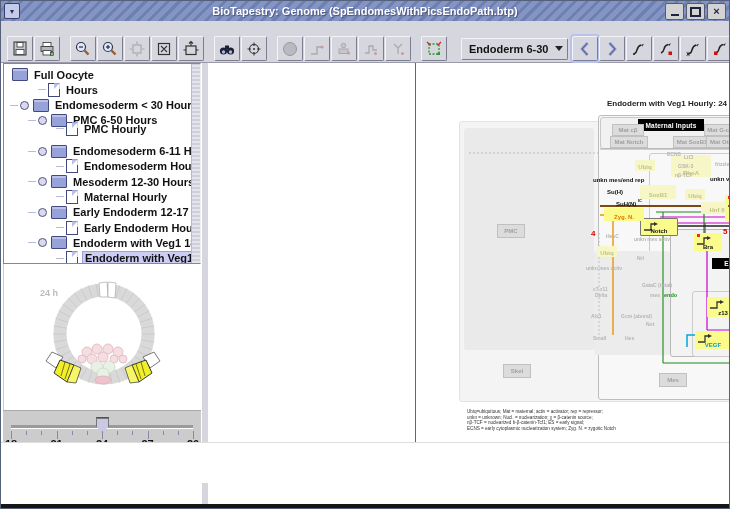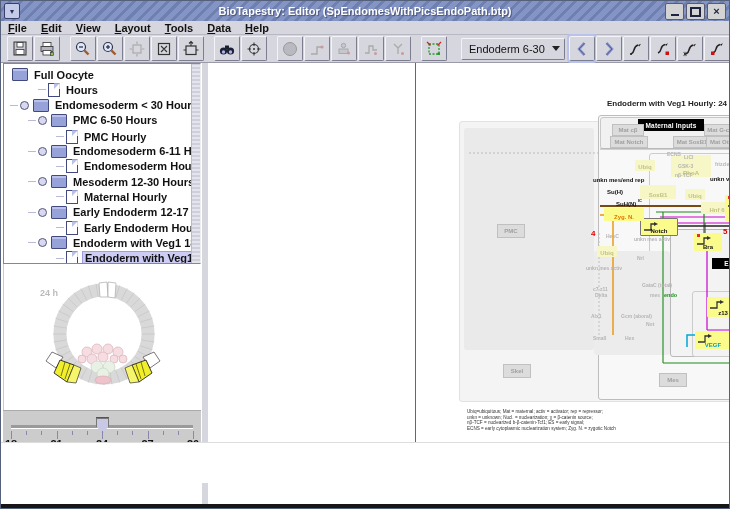"BioTapestry: Editor" div { text: Editor -> Genome }
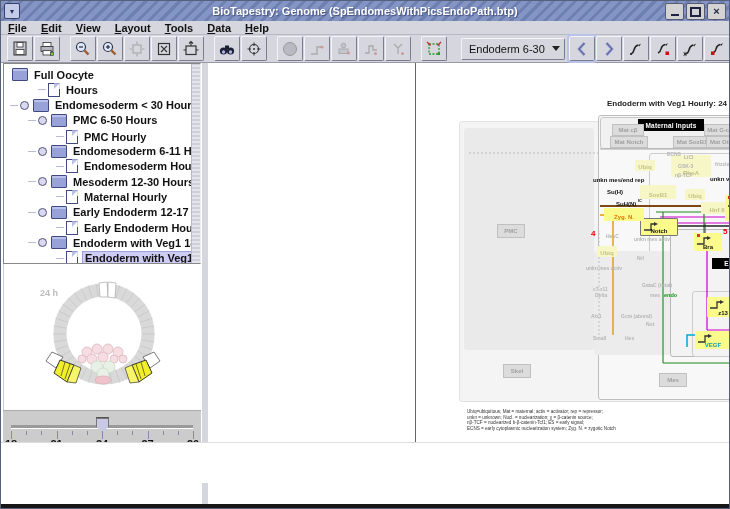"File" div { html: <div> <div><u>F</u>ile</div> <div><u>E</u>dit</div> <div><u>V</u>iew</div> <div><u>L</u>ayout</div> <div><u>T</u>ools</div> <div><u>D</u>ata</div> <div><u>H</u>elp</div> </div> -> none }
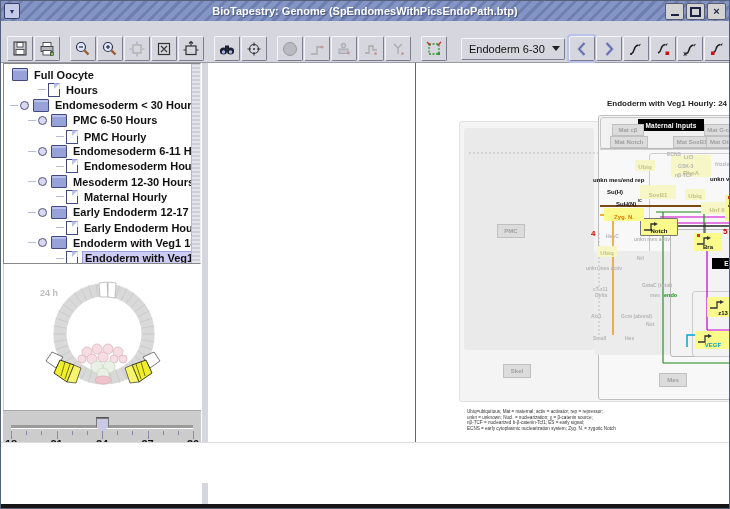"Endoderm 6-30" #combo span { font-weight: normal -> bold }
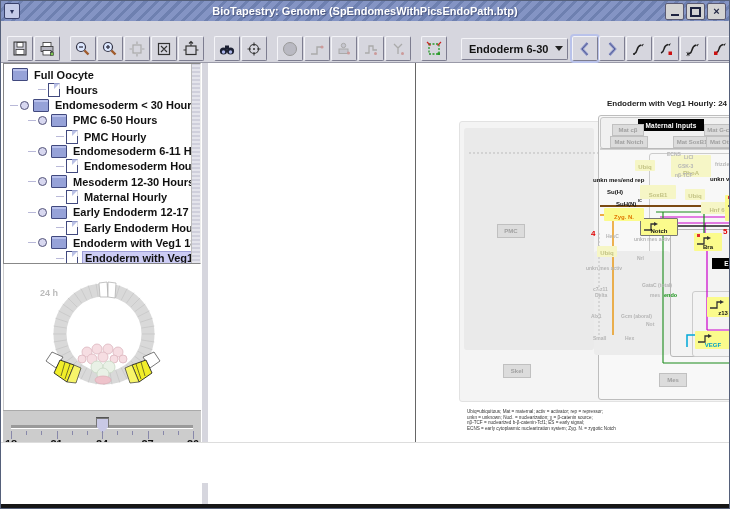"PMC Hourly" div.tree-row { top: 65px -> 57px }
